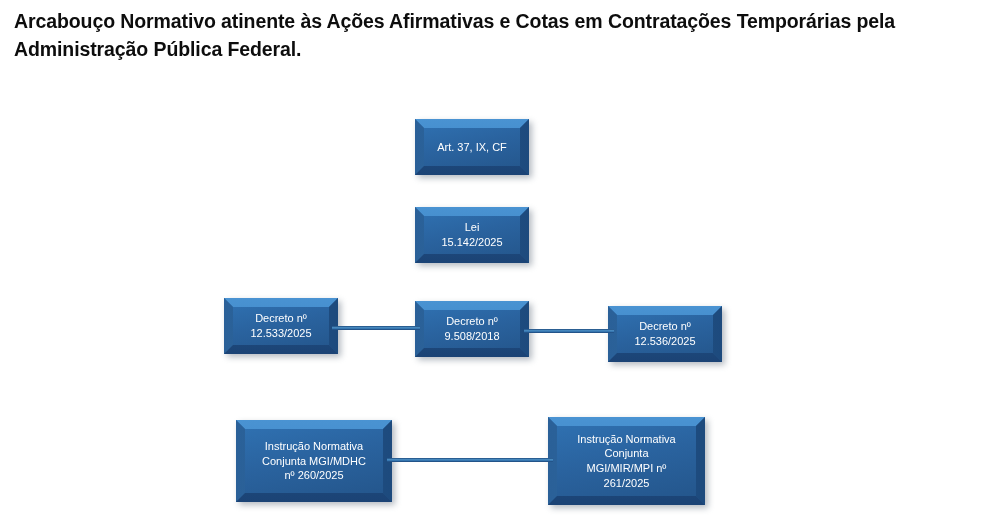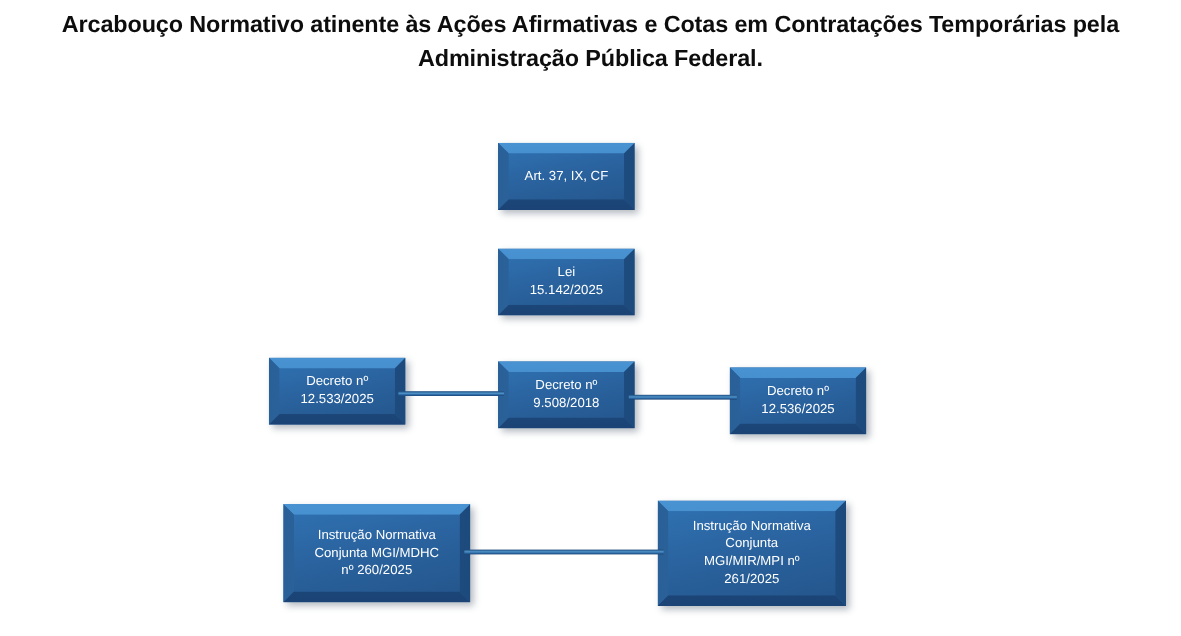"Arcabouço Normativo atinente às Ações" #diagram-title { text-align: center -> none }
